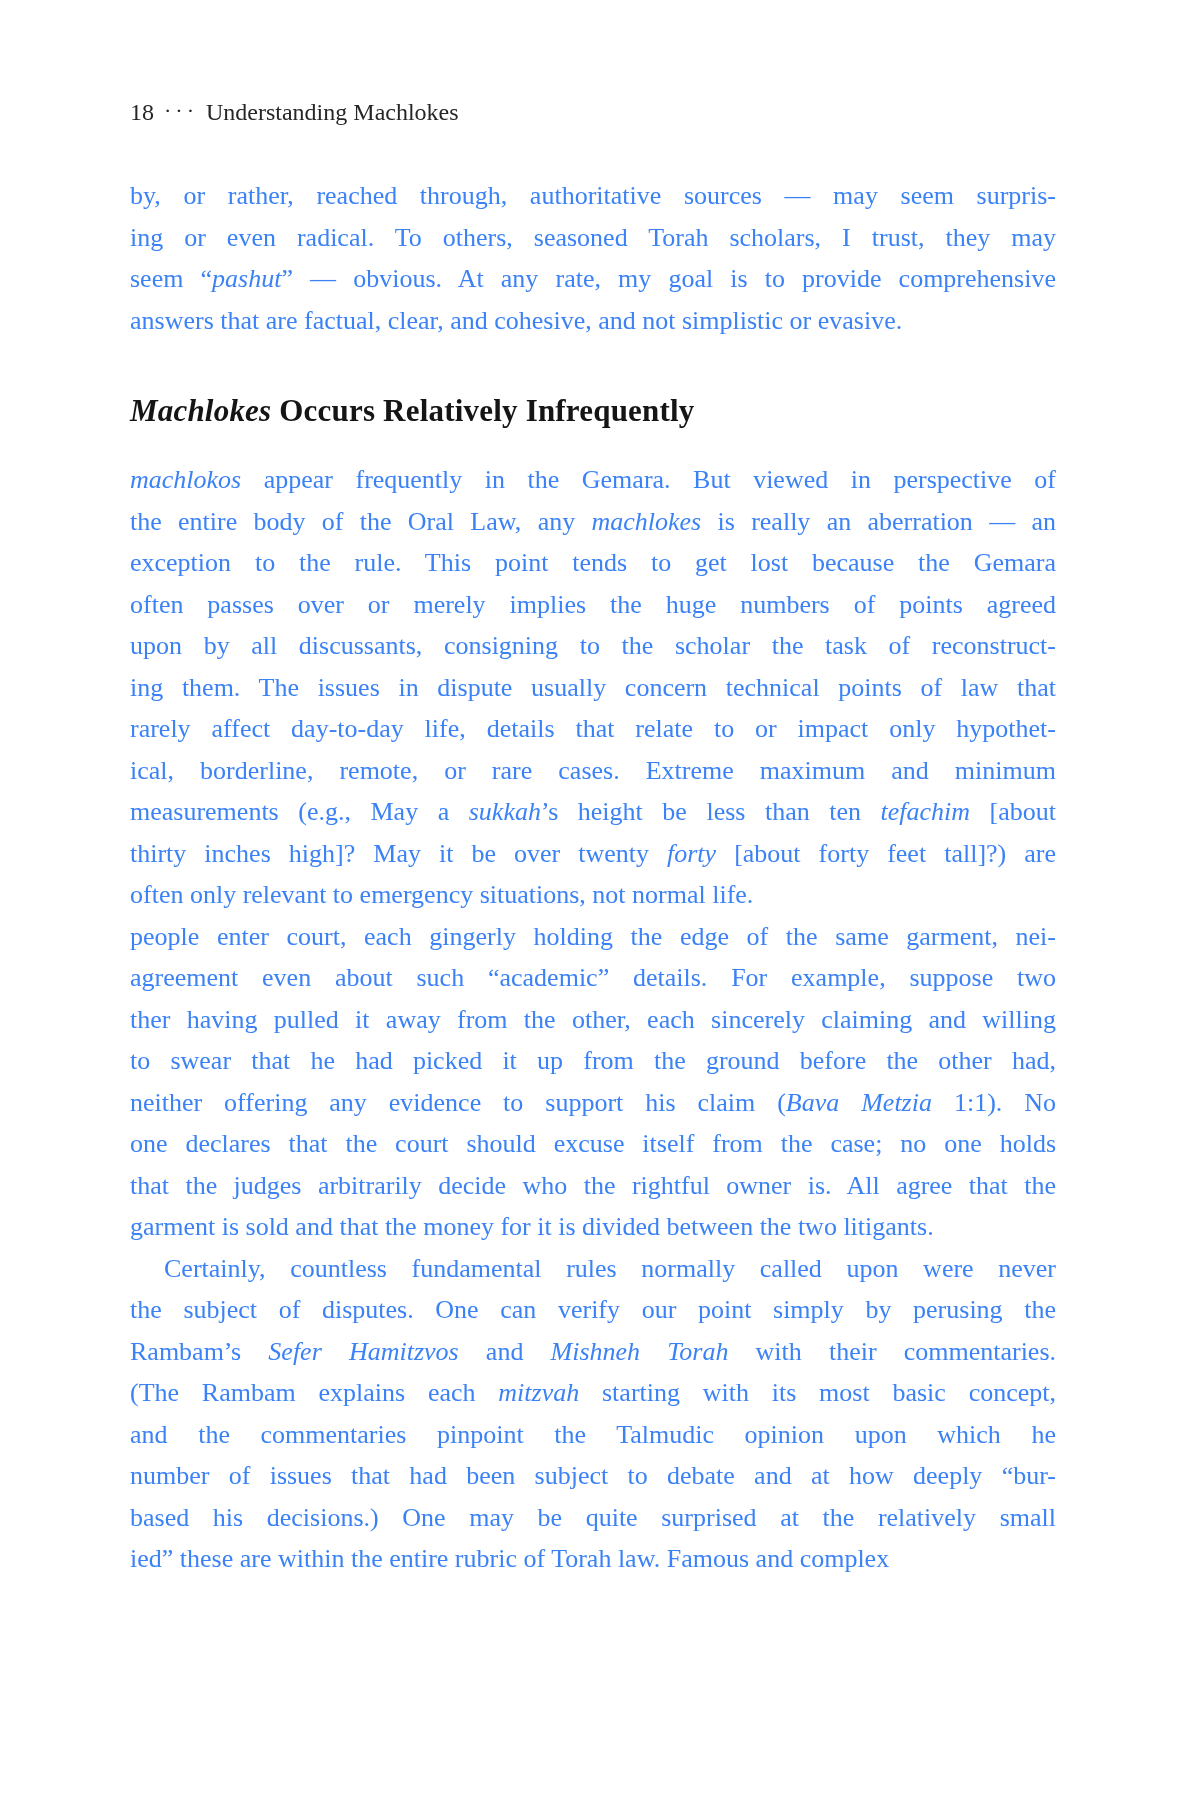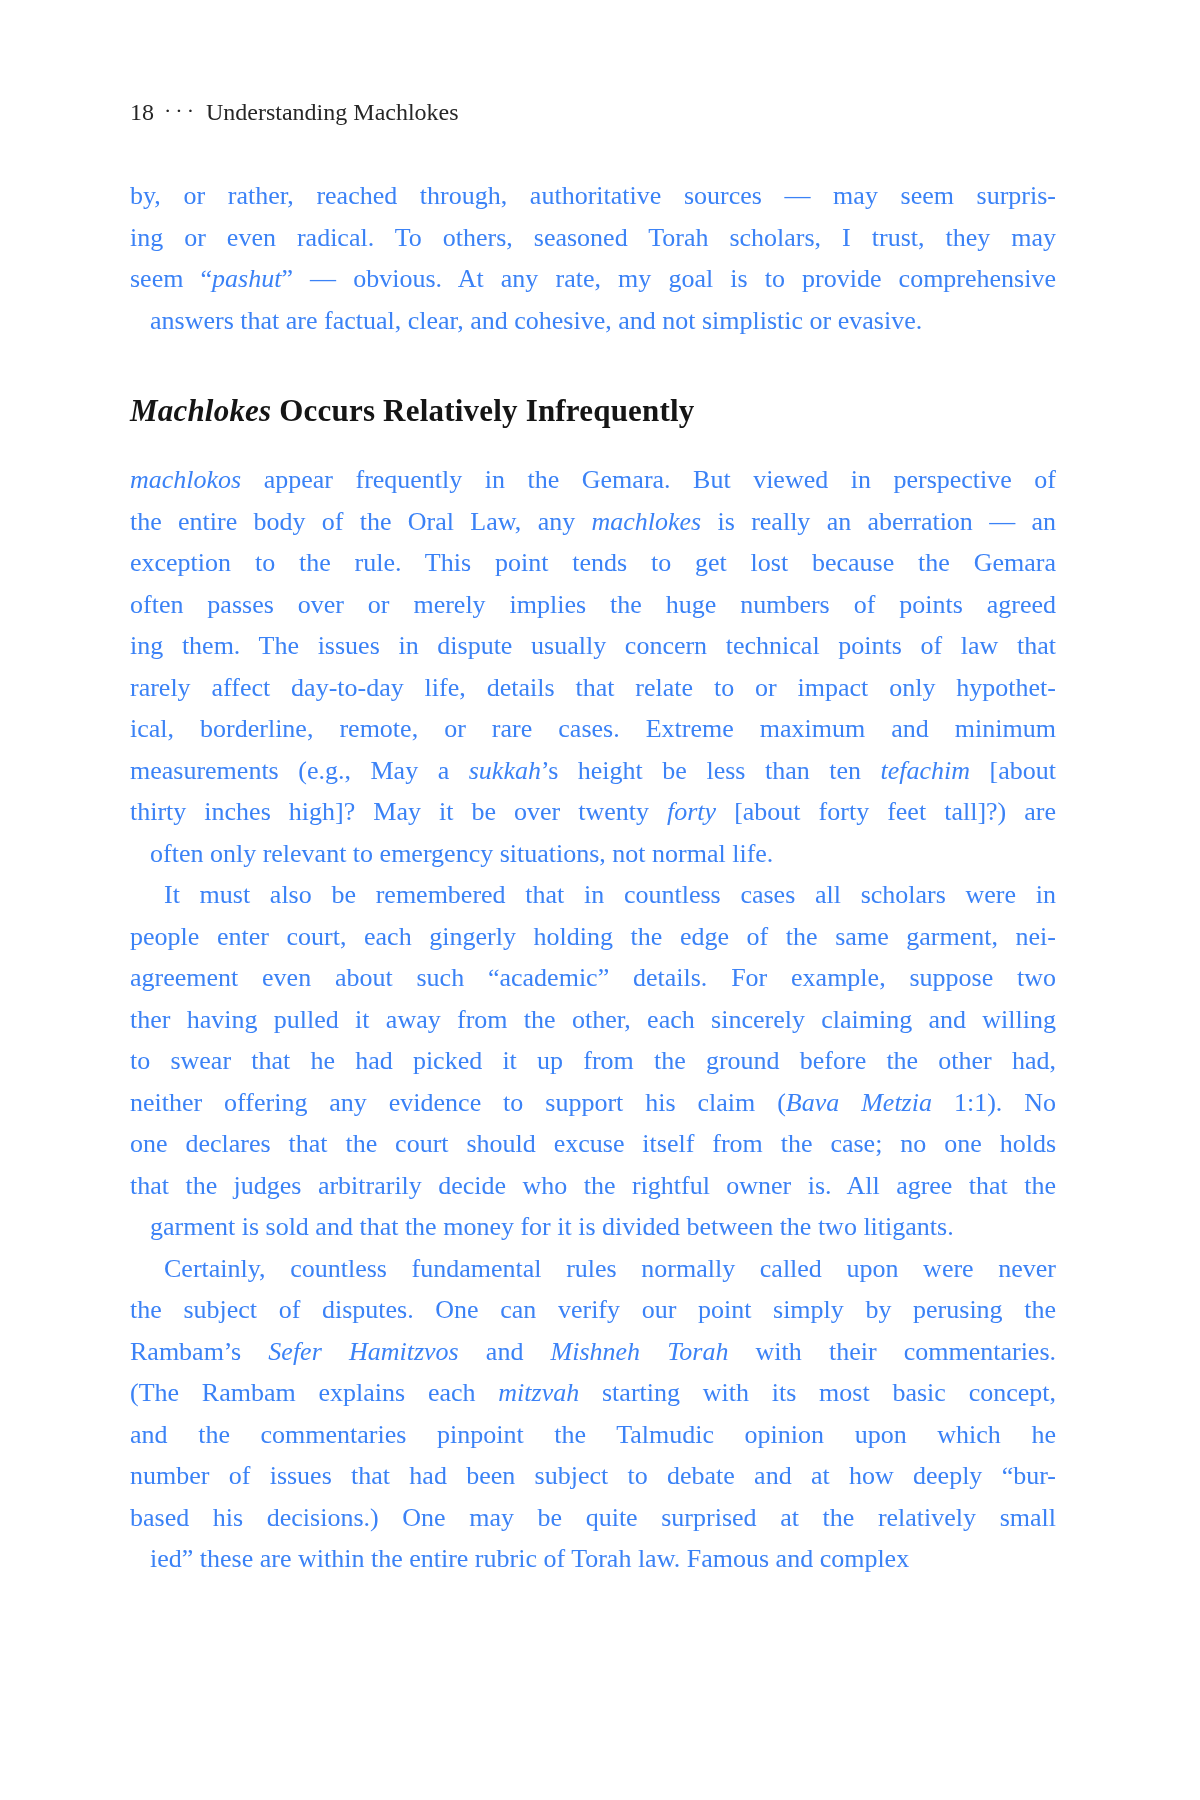"answers that are factual, clear," .line.last { margin-left: 20px -> none }
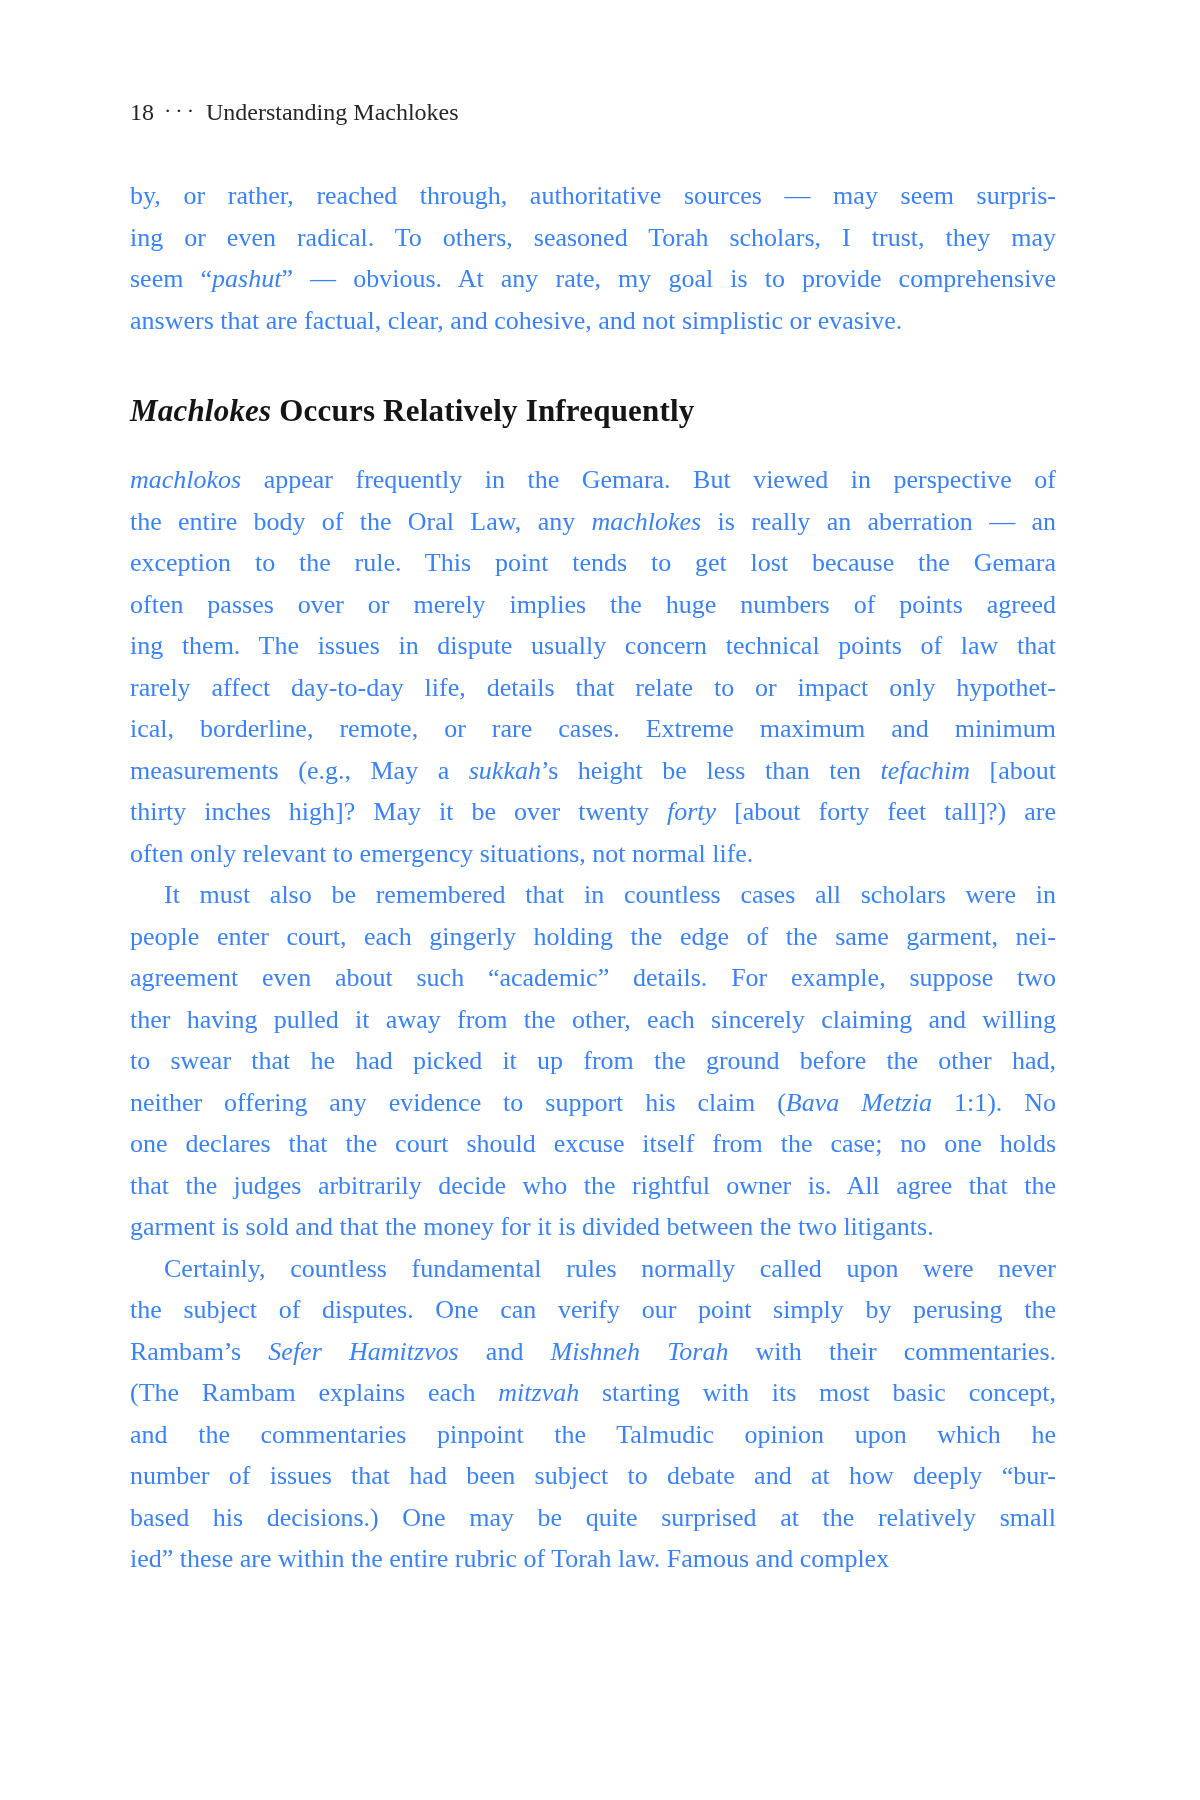"upon by all discussants, consigning" div.line { html: none -> <div><span>upon by all discussants, consigning to the scholar the task of reconstruct-</span></div> }
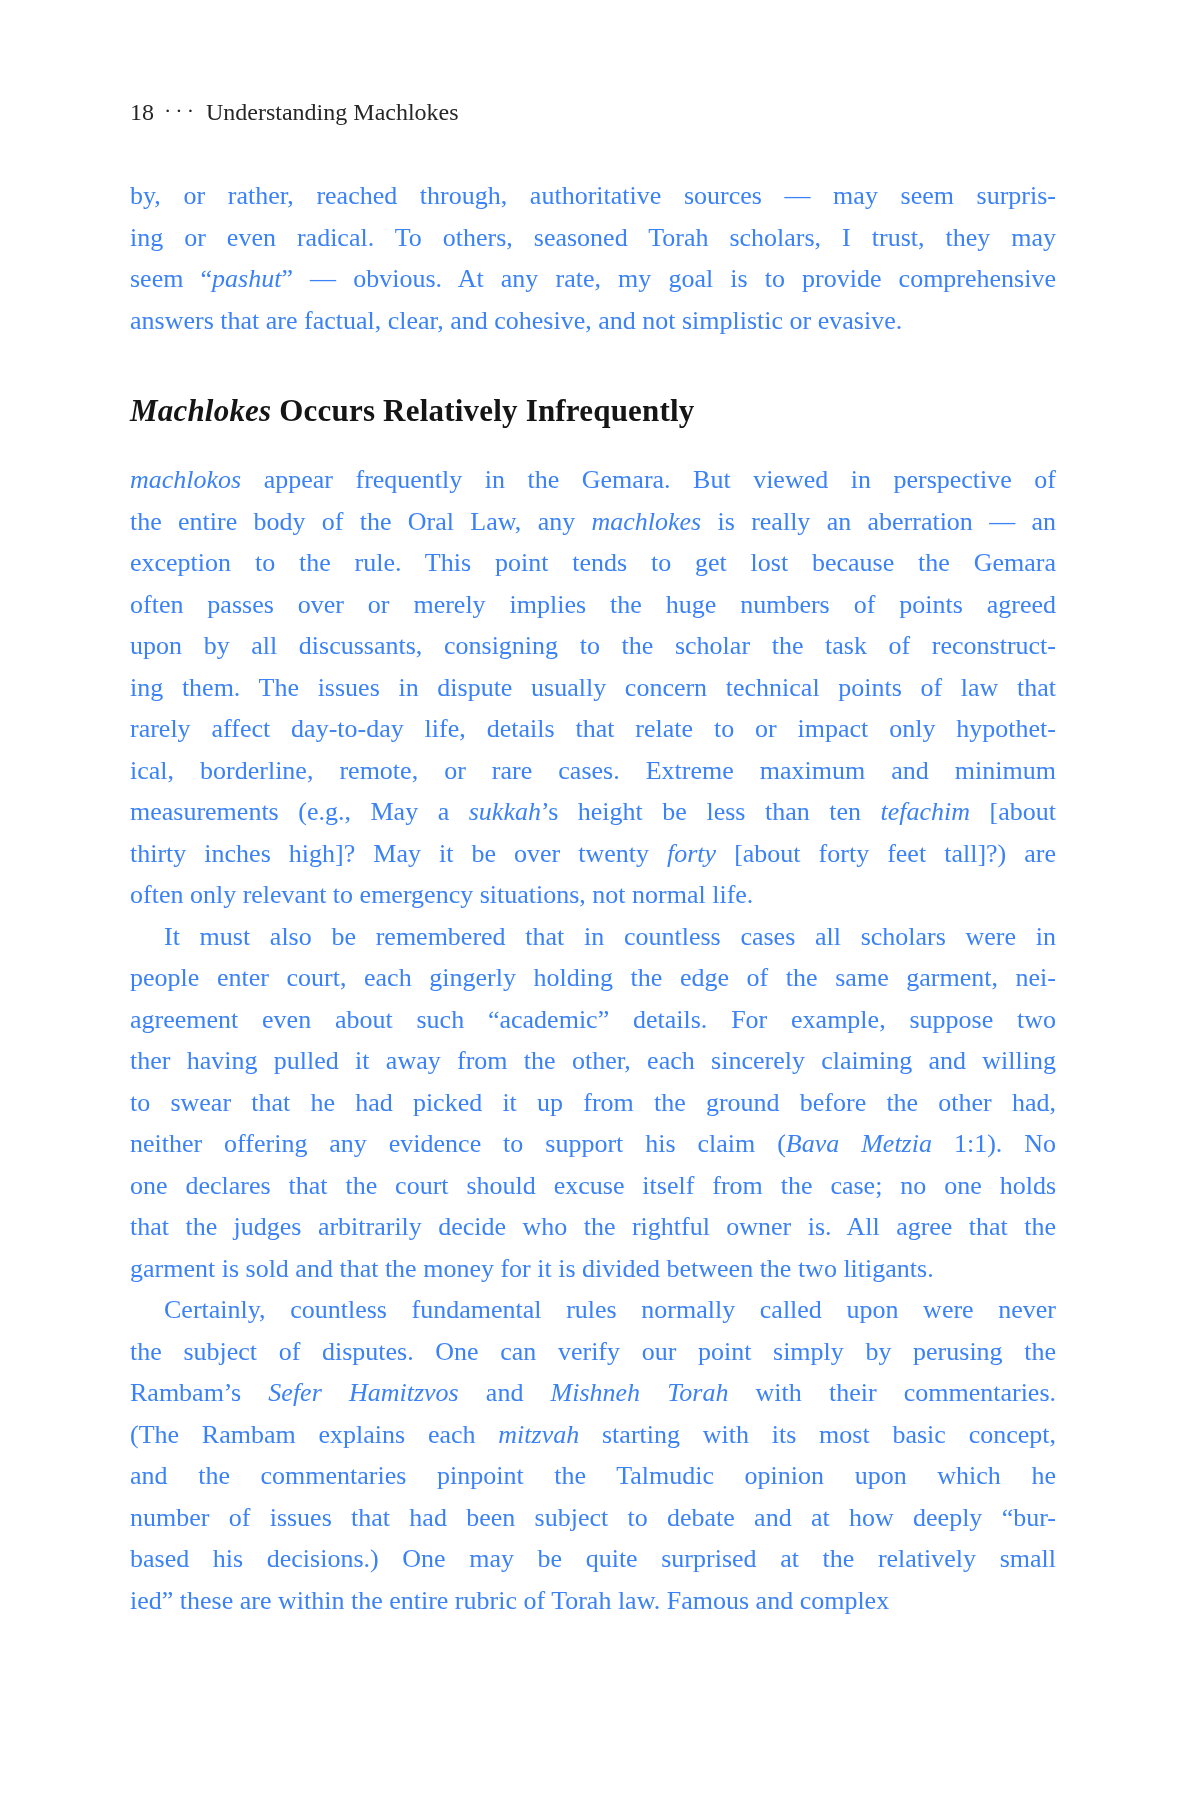"It must also be remembered" div.line { html: <div><span>It must also be remembered that in countless cases all scholars were in</span></div> -> none }
